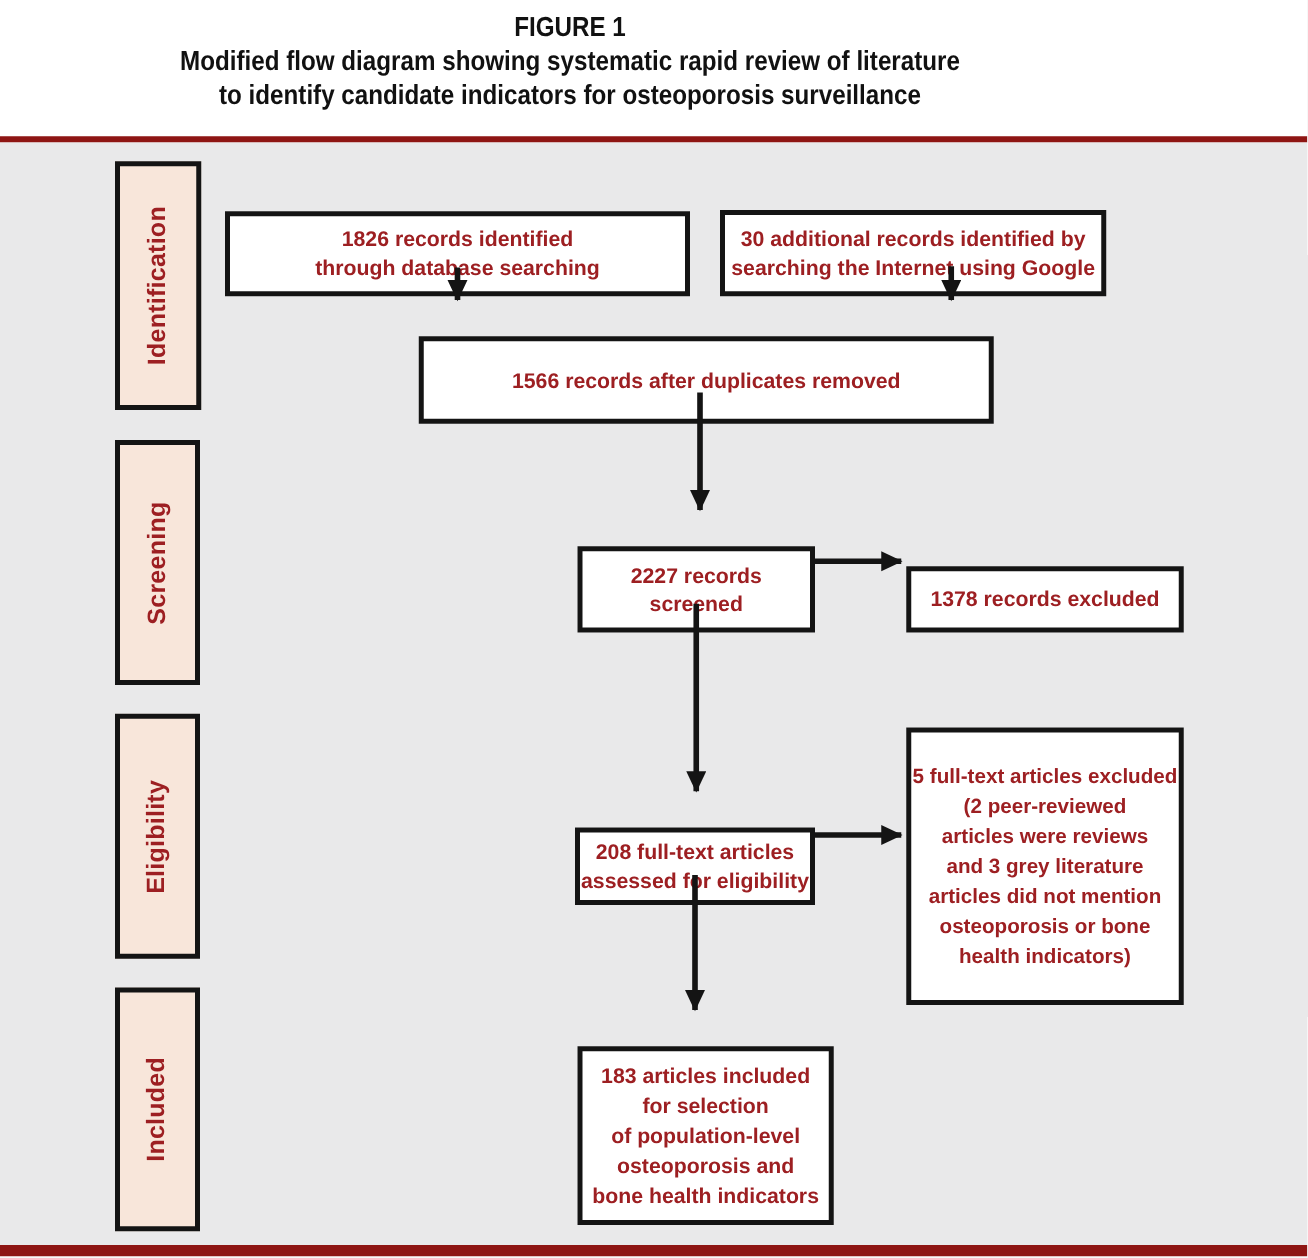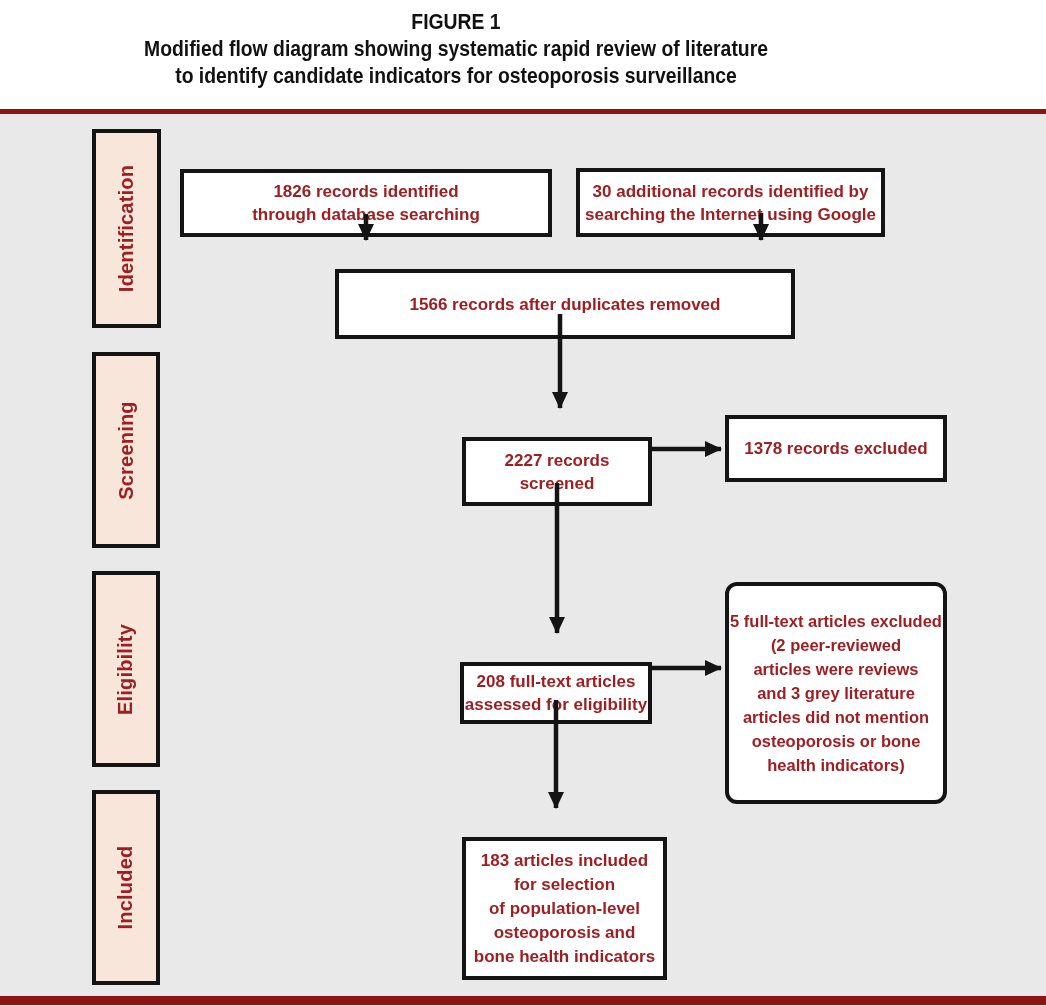"1378 records excluded" #box-excluded { height: 67px -> 53px; top: 391px -> 429px }
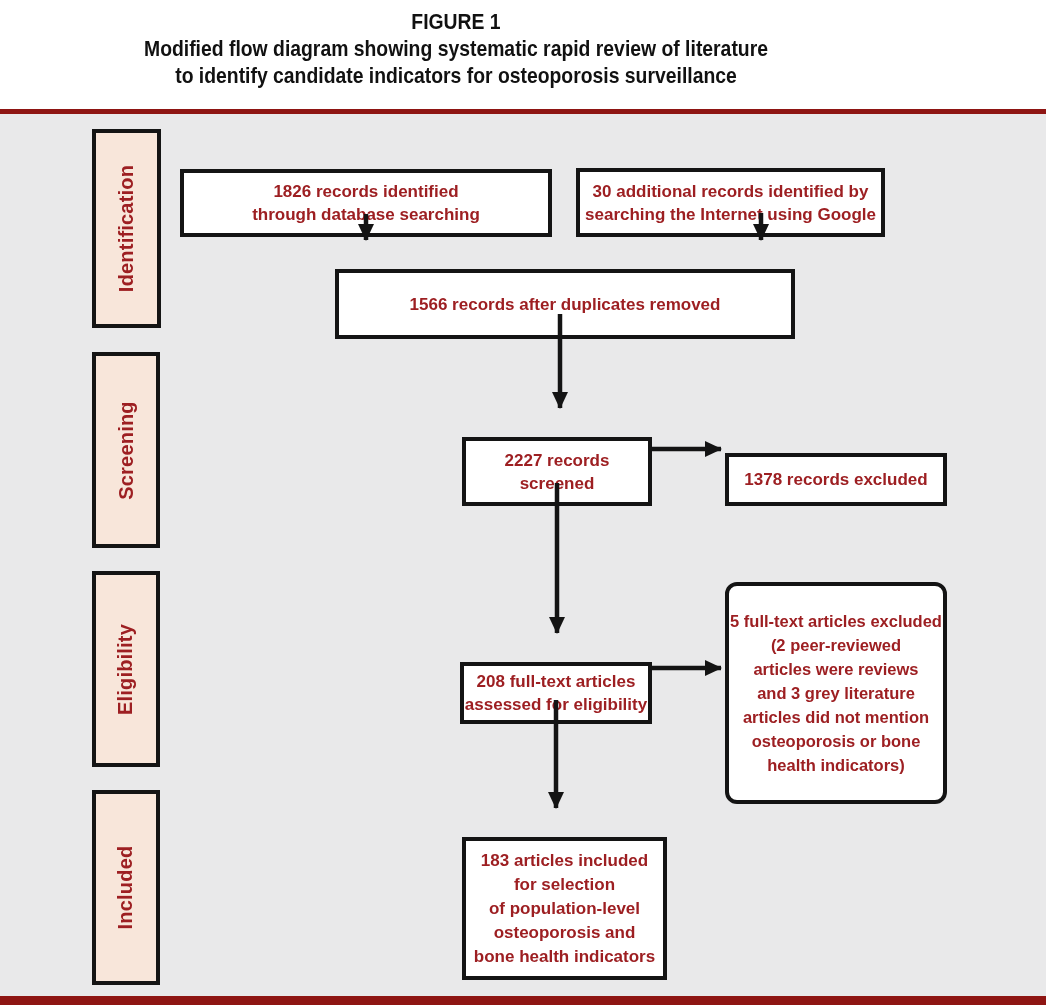"5 full-text articles excluded" #box-ft-excluded { border-radius: 12px -> none }
